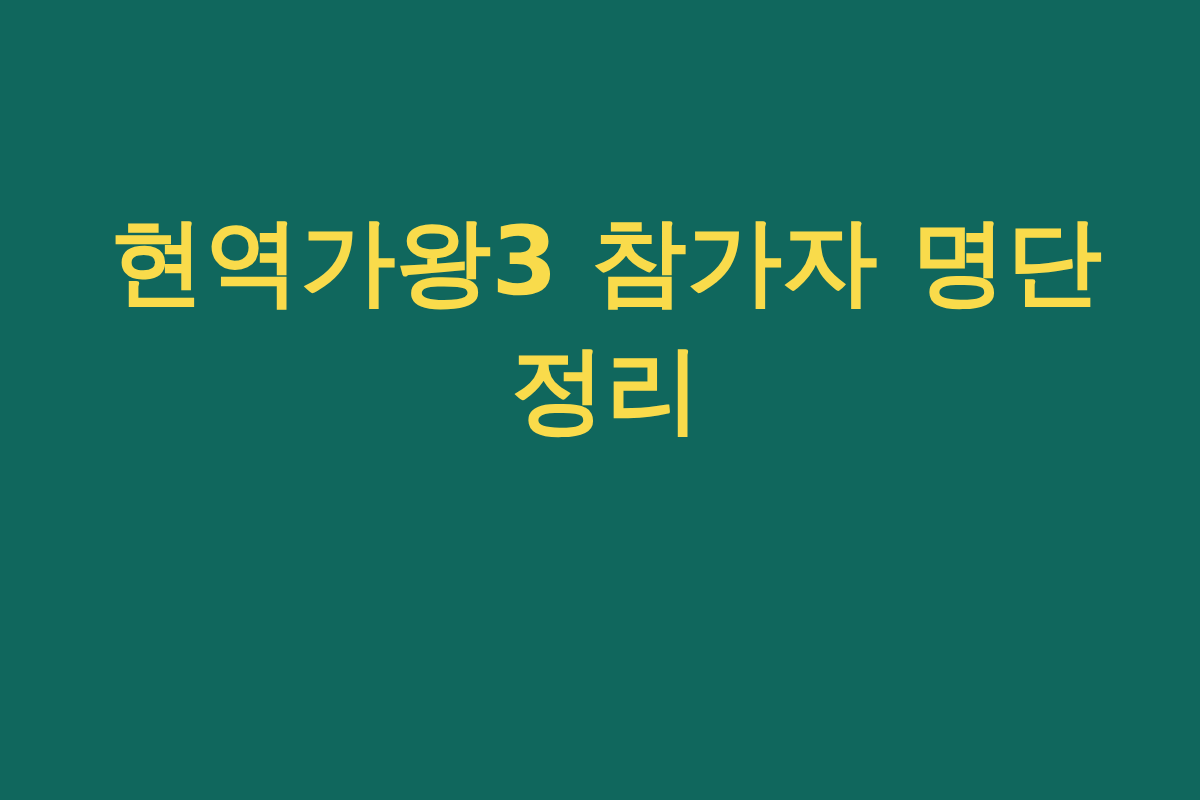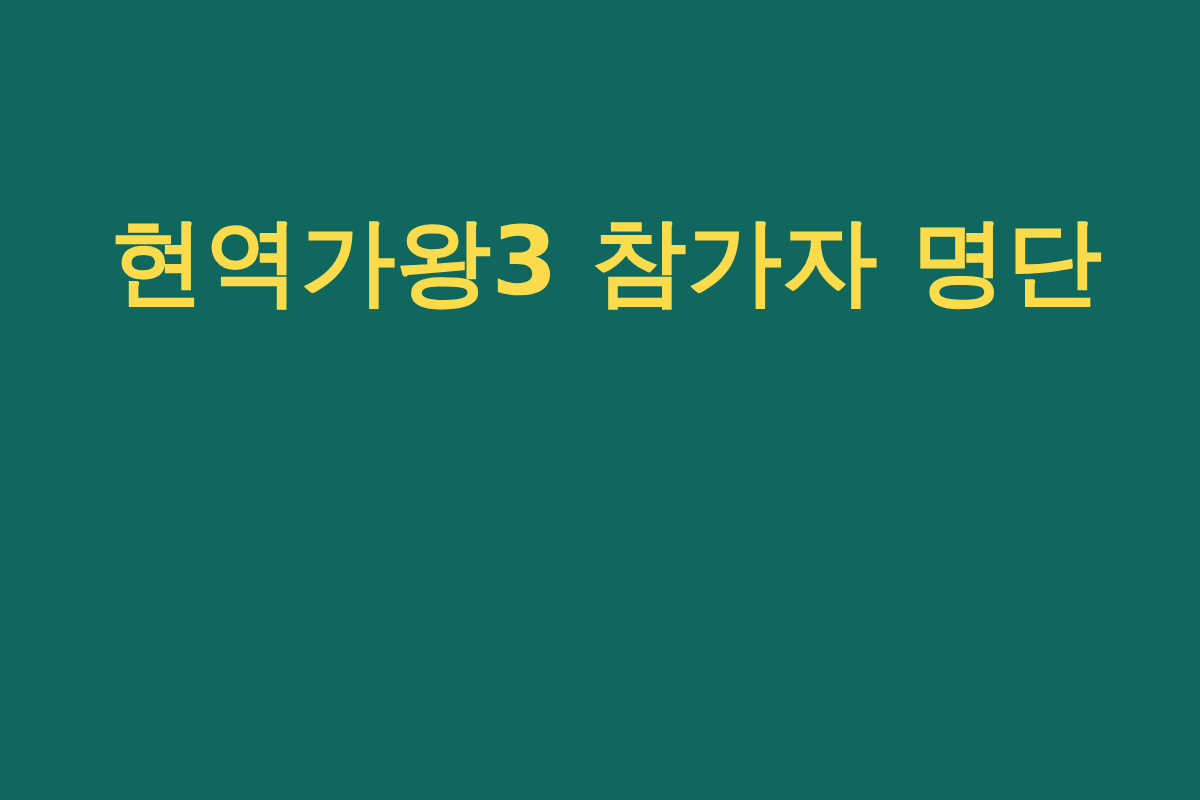"정리" span.title-line { html: none -> <span>정리</span> }
